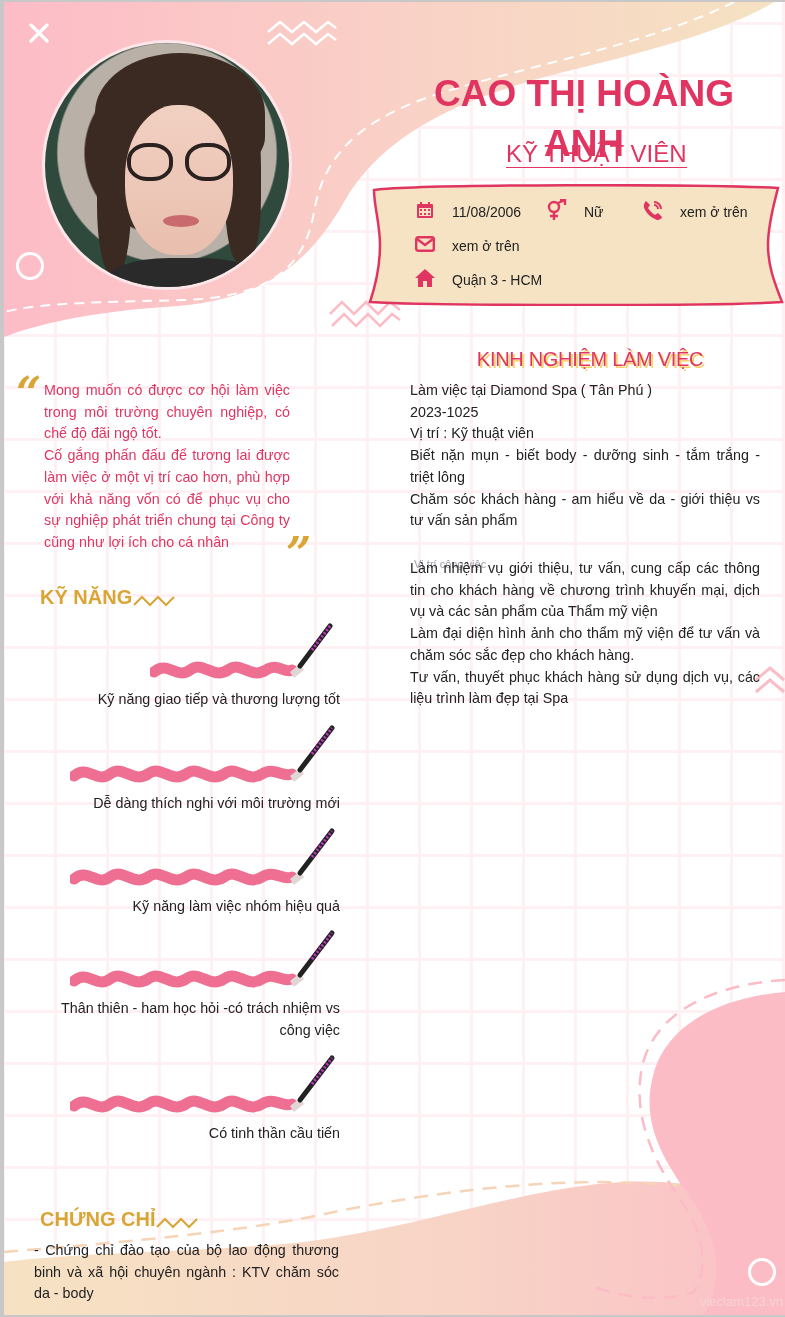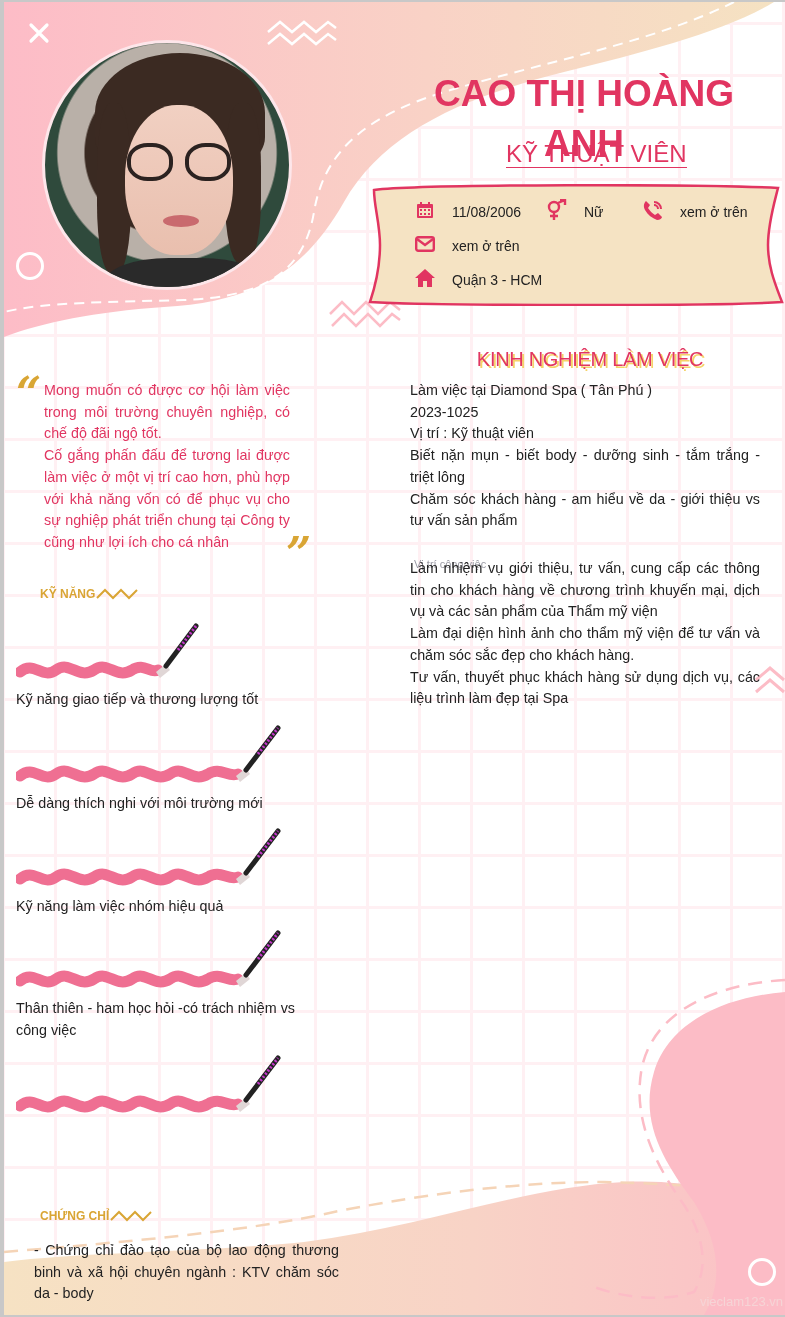"KỸ NĂNG" .section-title { align-items: center -> flex-end; font-size: 12px -> 20px }
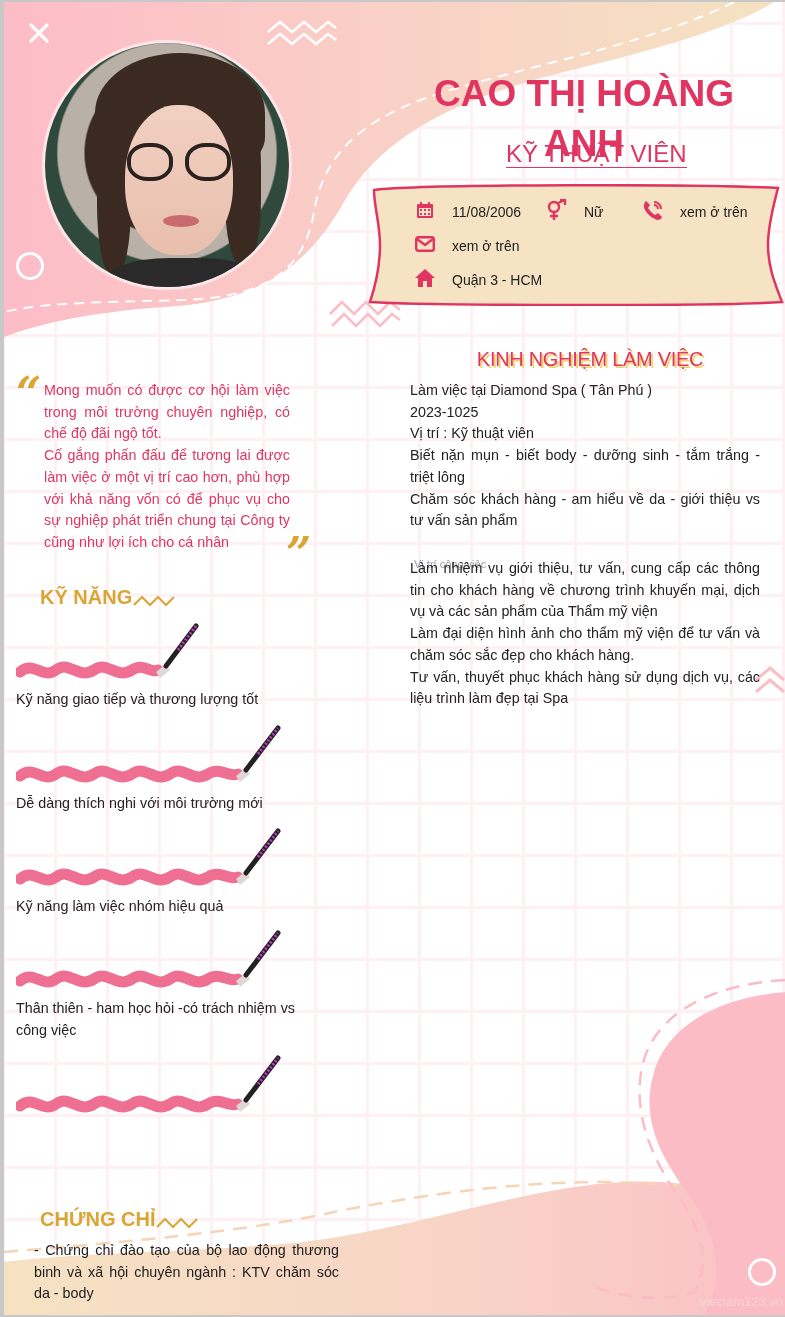"Kỹ năng giao tiếp và" .skill { left: 12px -> 46px; text-align: none -> right }
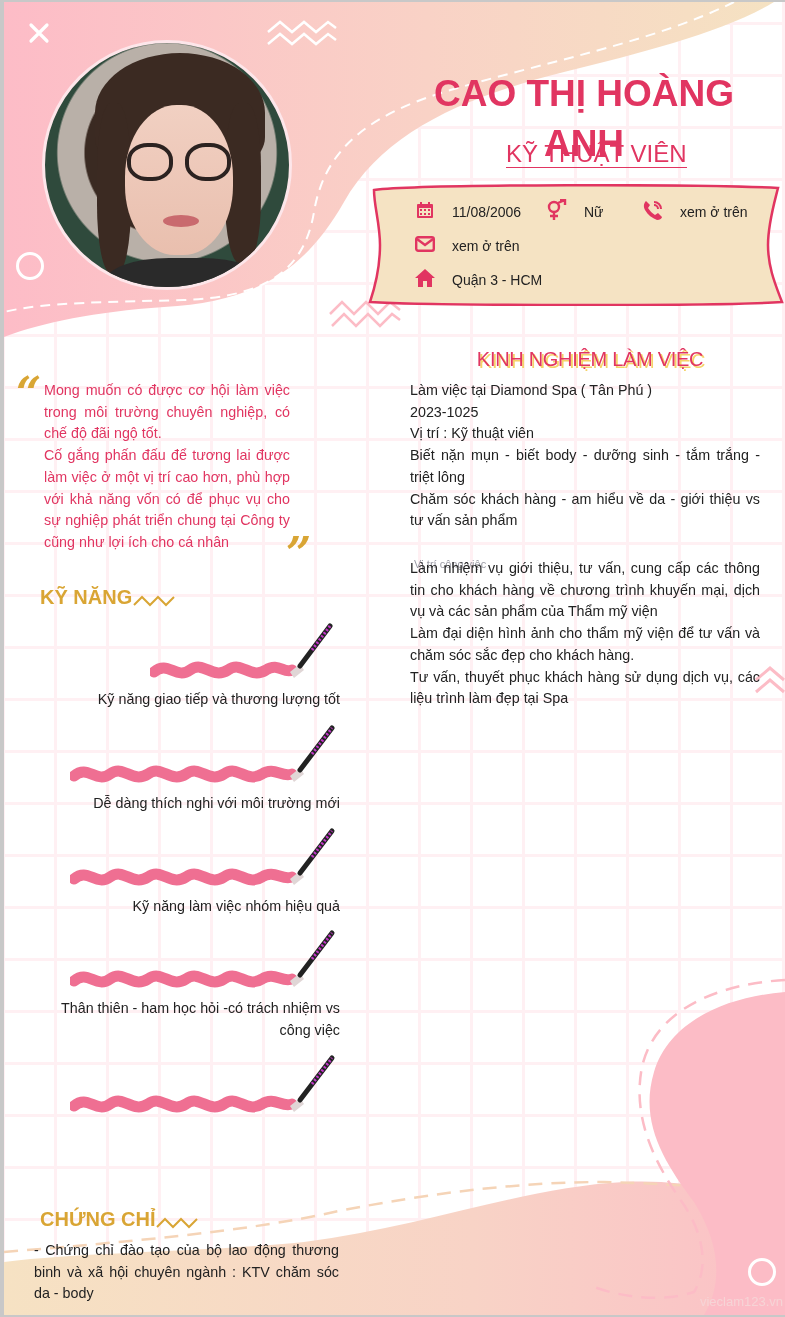"Có tinh thần cầu tiến" div.label { html: none -> <div>Có tinh thần cầu tiến</div> }
